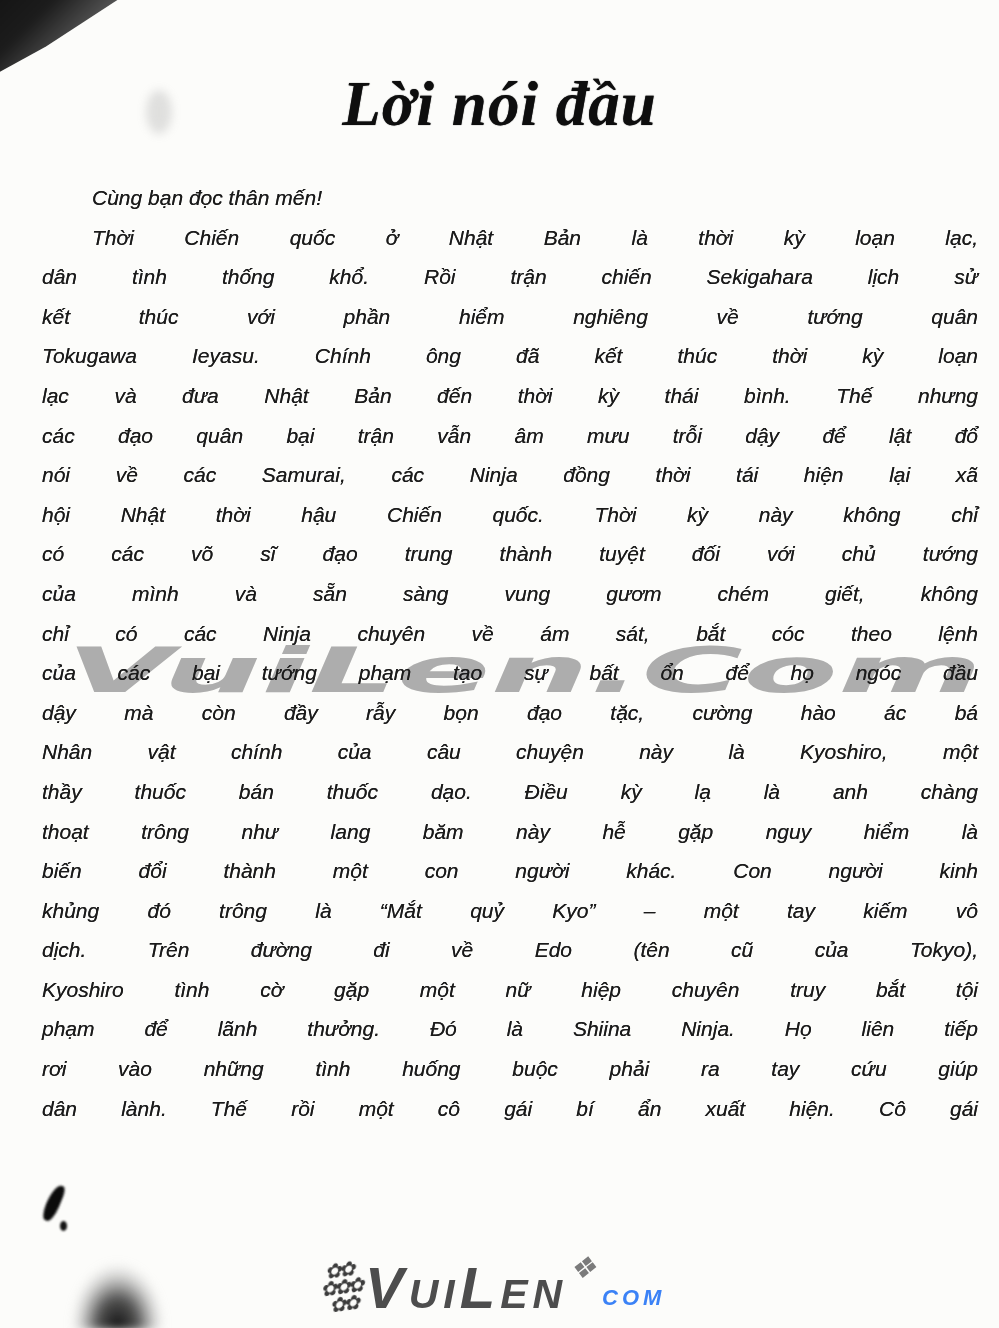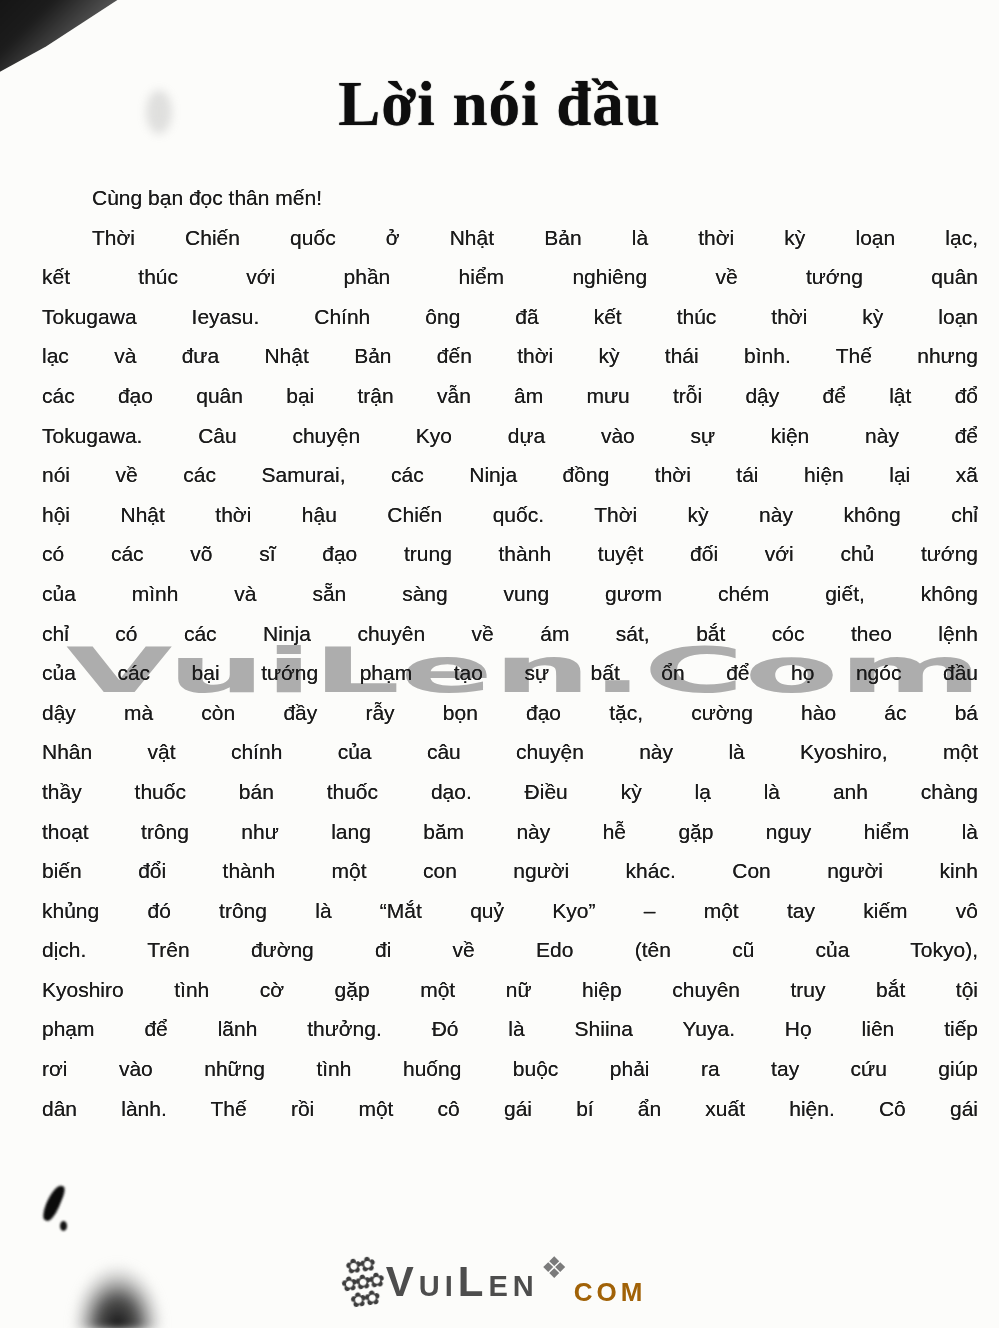"Lời nói đầu" .page { font-style: none -> italic }
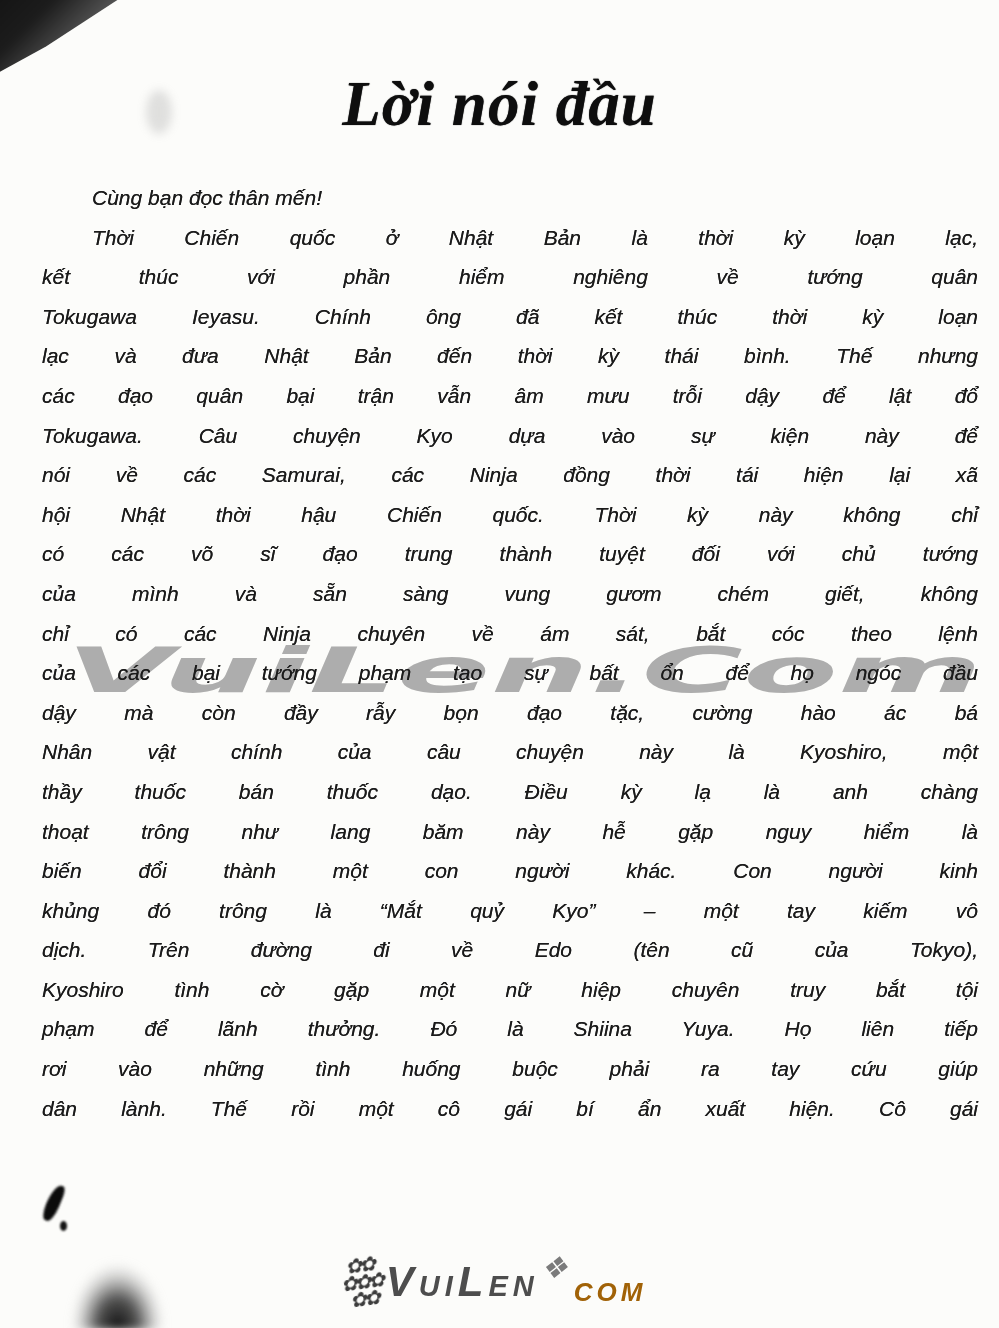"dân tình thống khổ. Rồi" div.line { html: none -> <div>dân tình thống khổ. Rồi trận chiến Sekigahara lịch sử</div> }
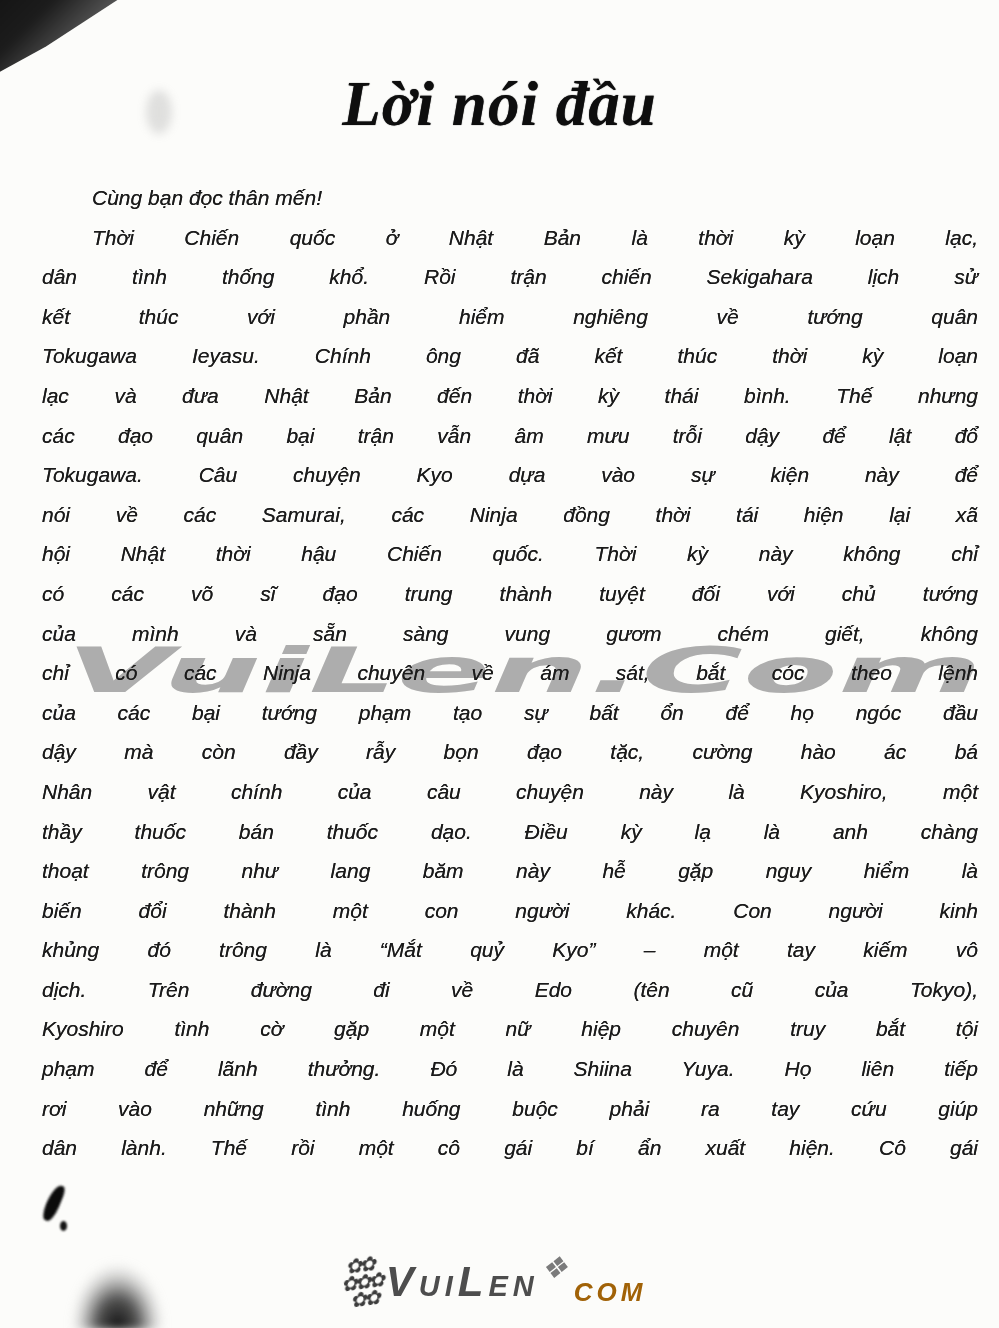"Tokugawa. Câu chuyện Kyo dựa" div.line { html: <div>Tokugawa. Câu chuyện Kyo dựa vào sự kiện này để</div> -> none }
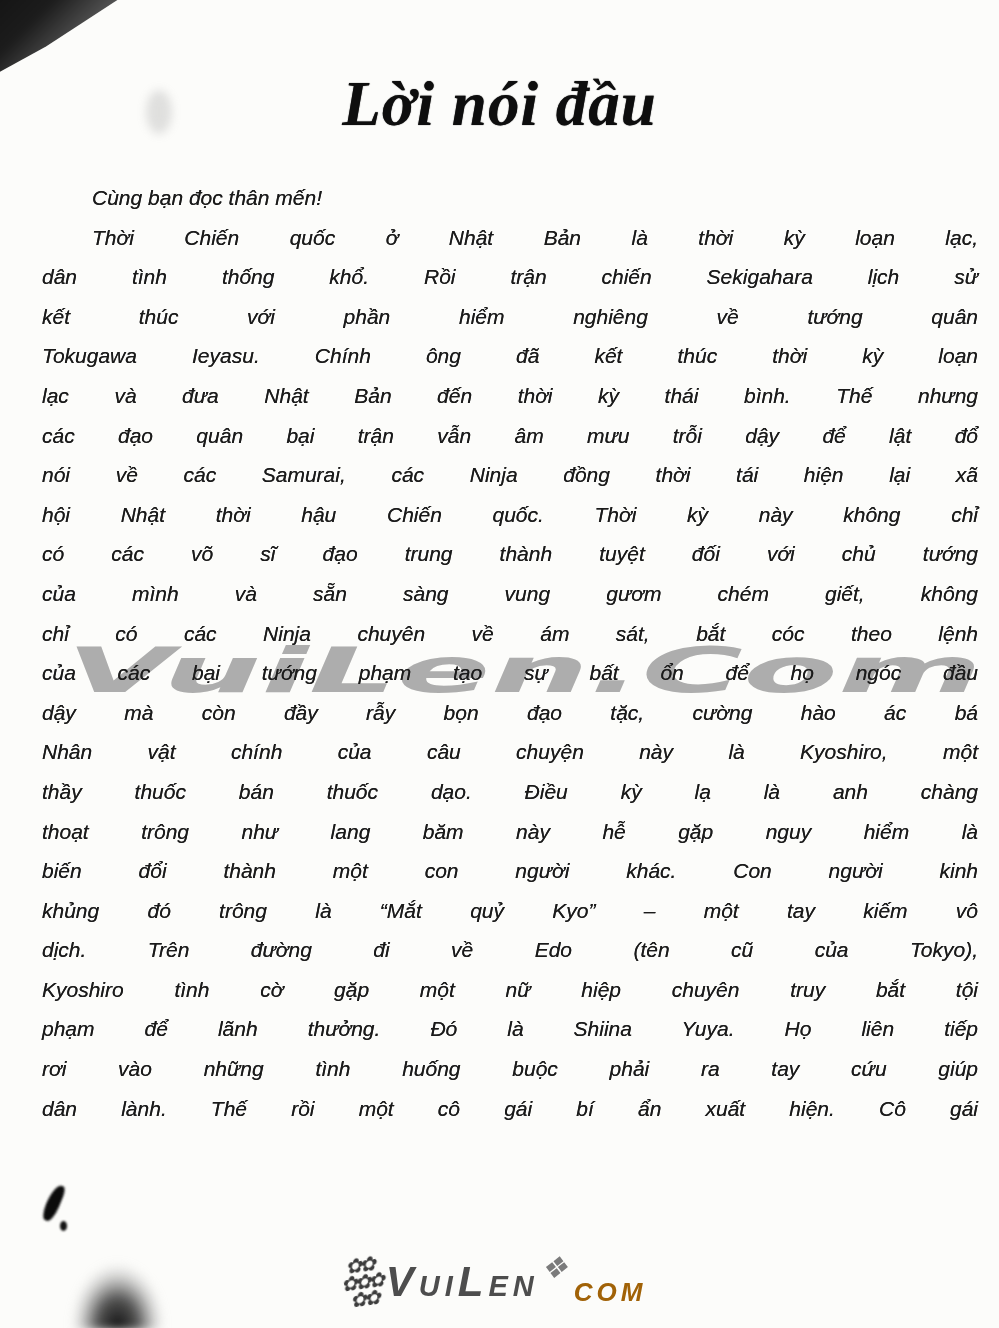"phạm để lãnh thưởng. Đó" div.line { text: Yuya -> Ninja }
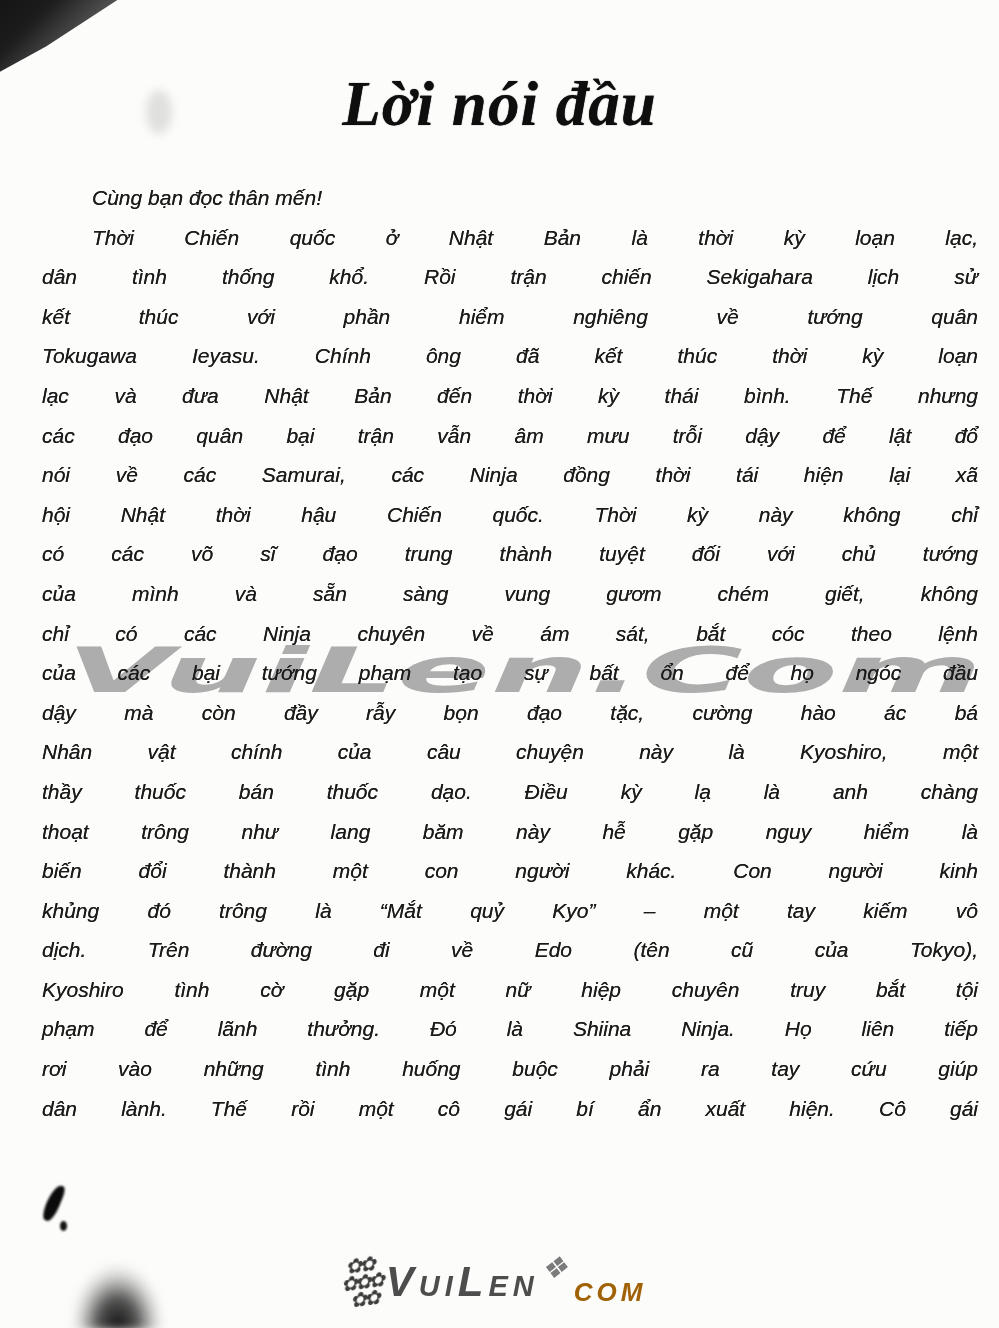"VuiLen" .logo-name { font-size: 42px -> 58px }
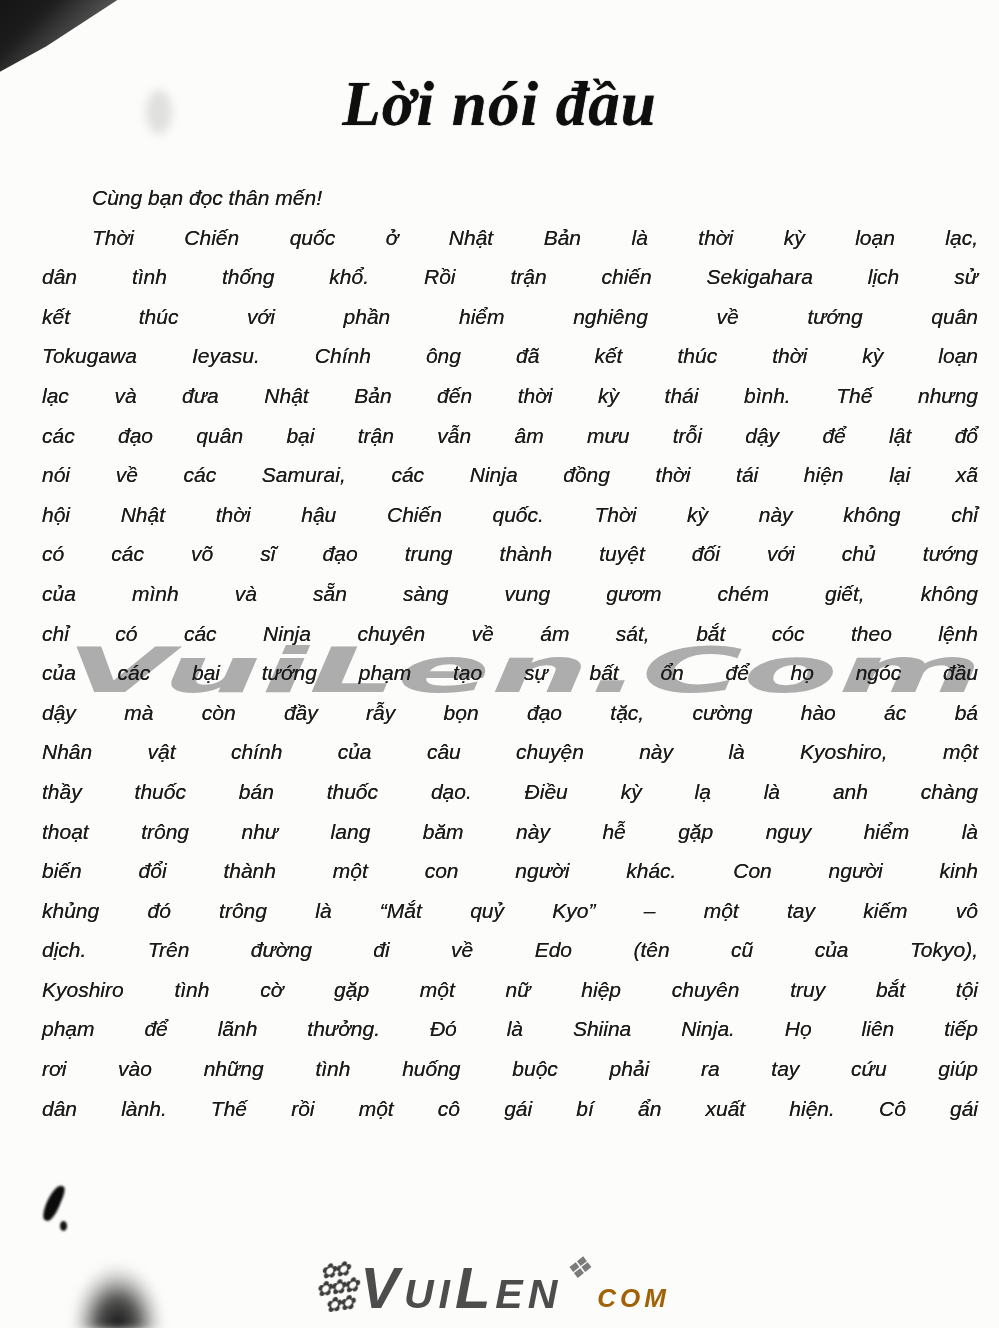"com" .logo-tld { color: #a16207 -> #3b82f6; font-size: 37px -> 32px }
